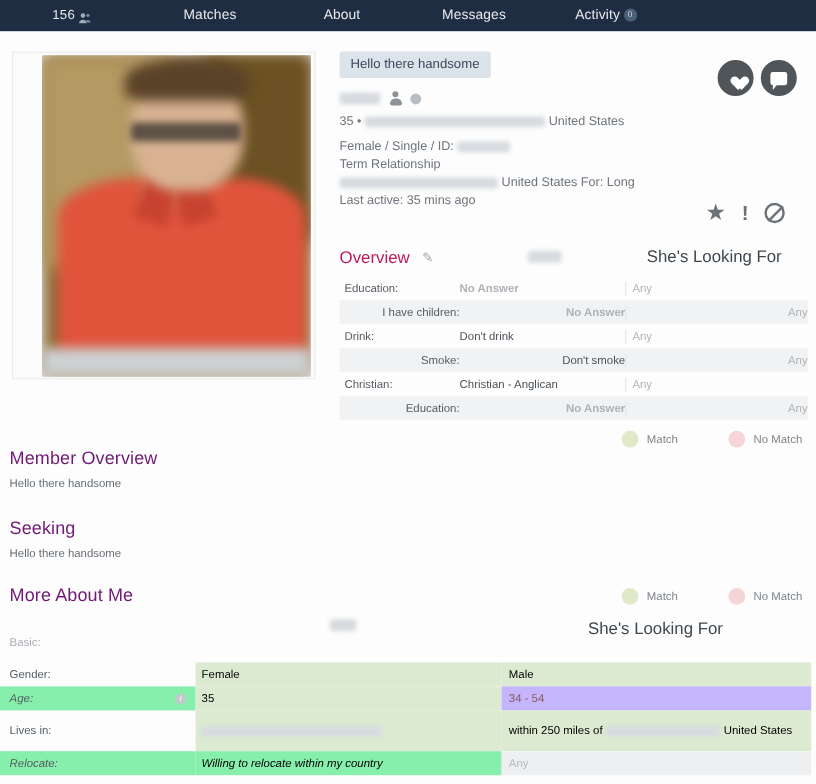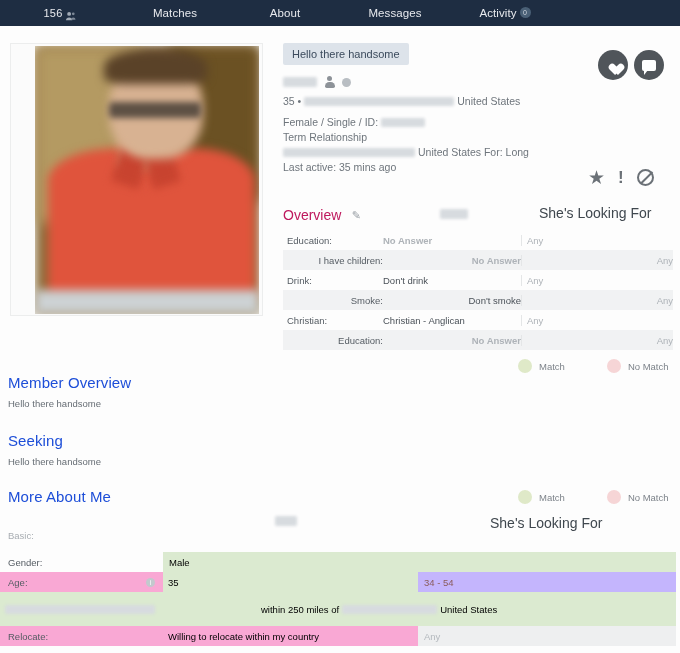"Member Overview" .sec h2 { color: #1d4ed8 -> #701a75 }
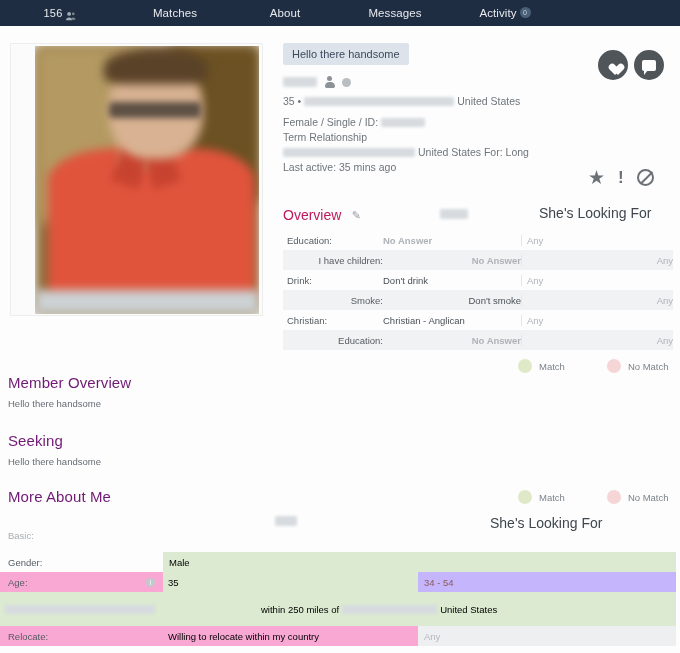"Female" div.bv { html: none -> <div> <span>Female</span> </div> }
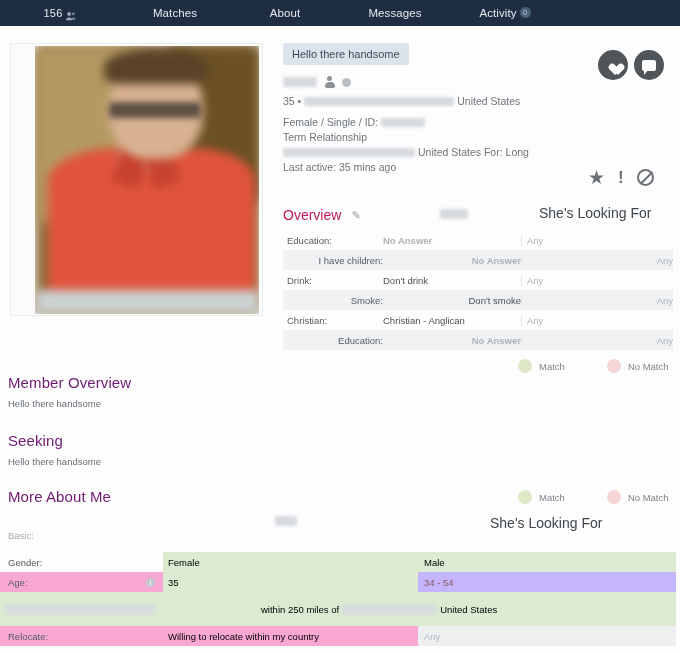"Age:" .bot-row.alt .bl, .bot-row.alt .bv-plain { background: #f9a8d4 -> #86efac; font-style: none -> italic }
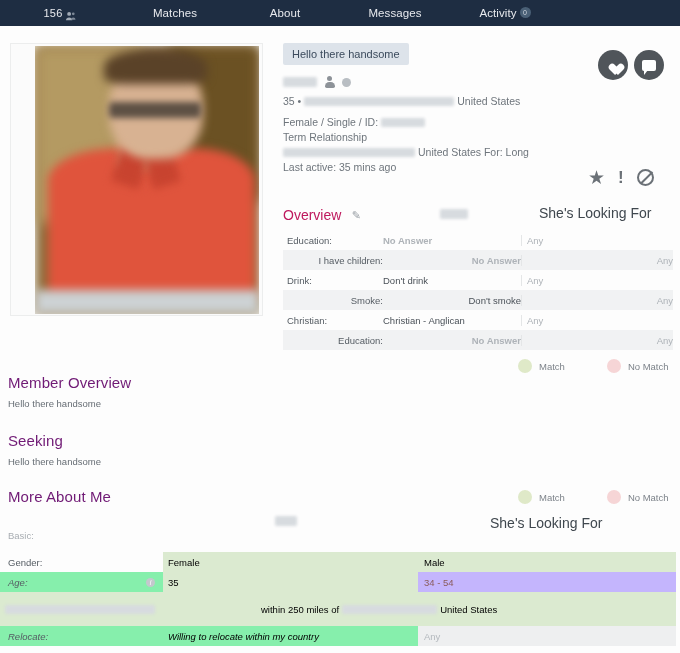"Lives in:" div.bl { html: none -> <div> <span>Lives in:</span> </div> }
